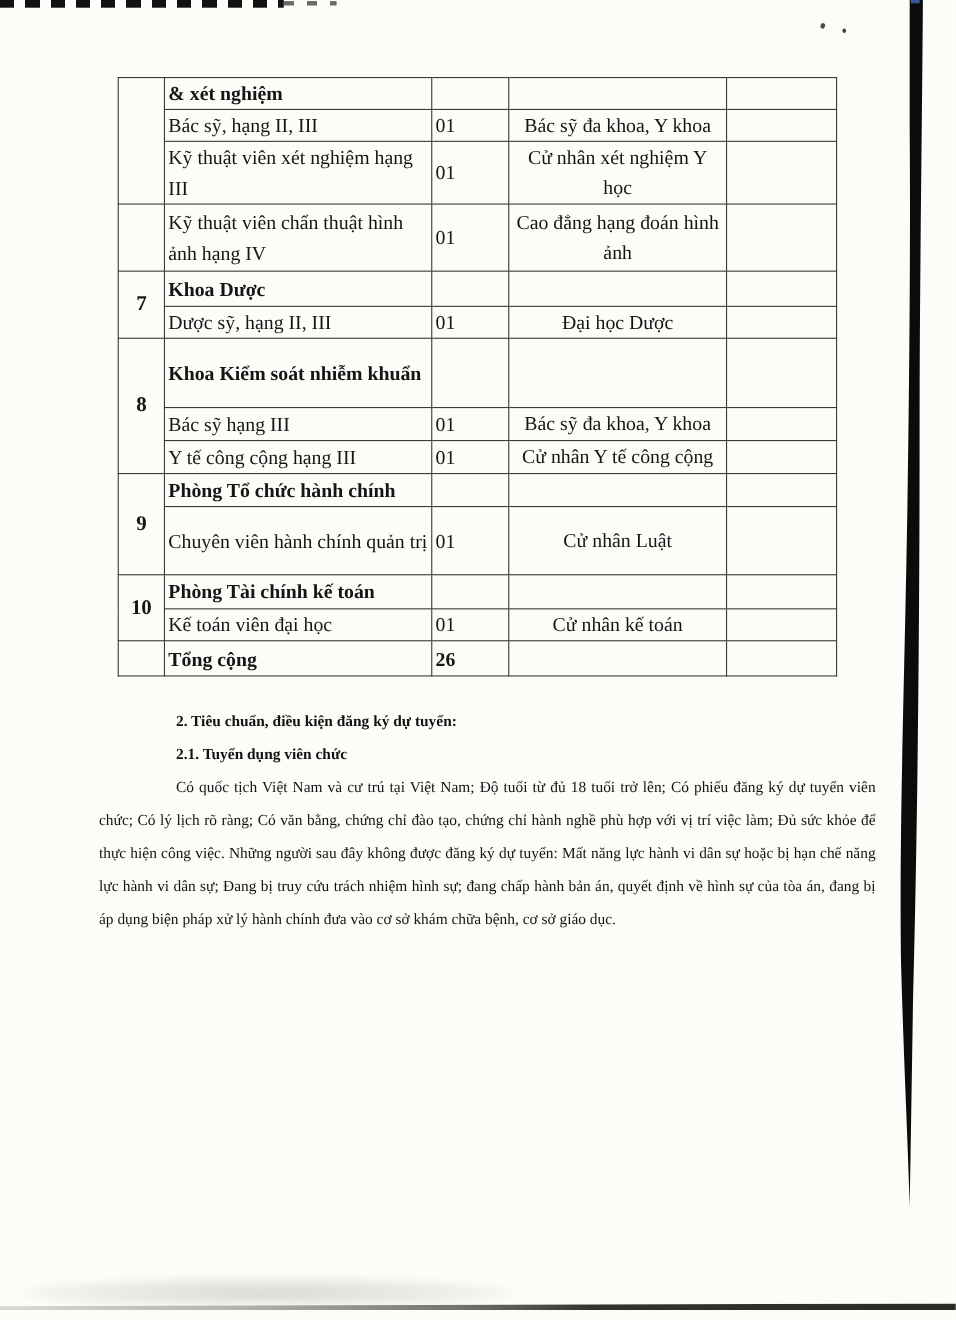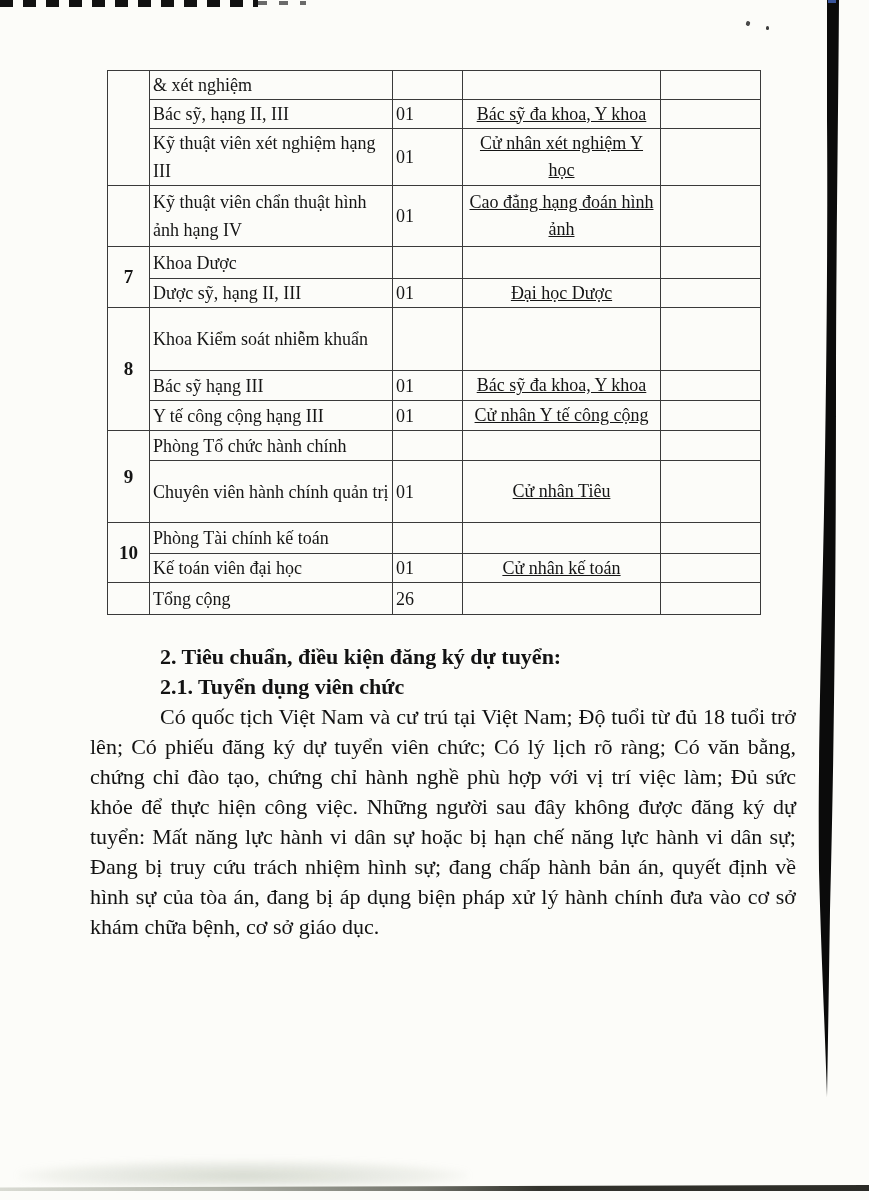"& xét nghiệm" .bold { font-weight: normal -> bold }
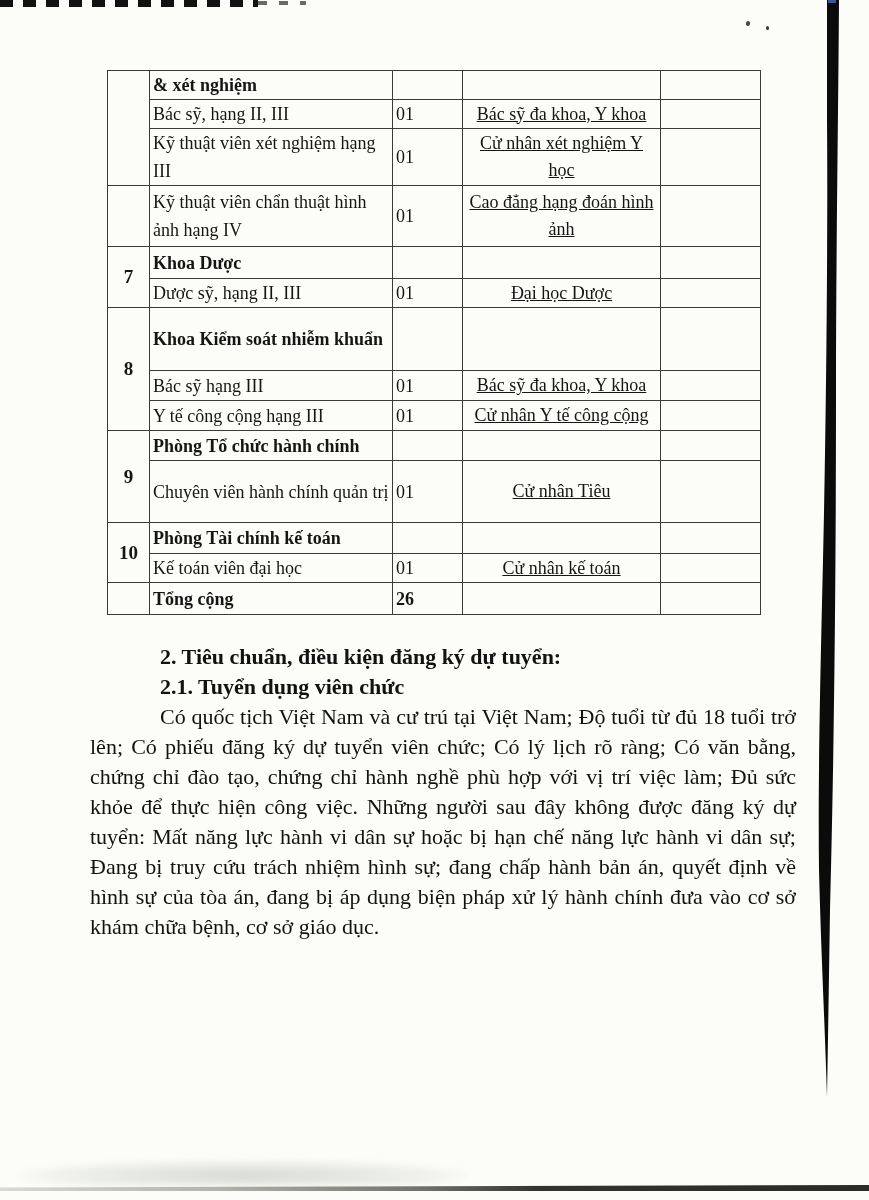"Bác sỹ đa khoa, Y" td.c-qual { text-decoration: underline -> none }
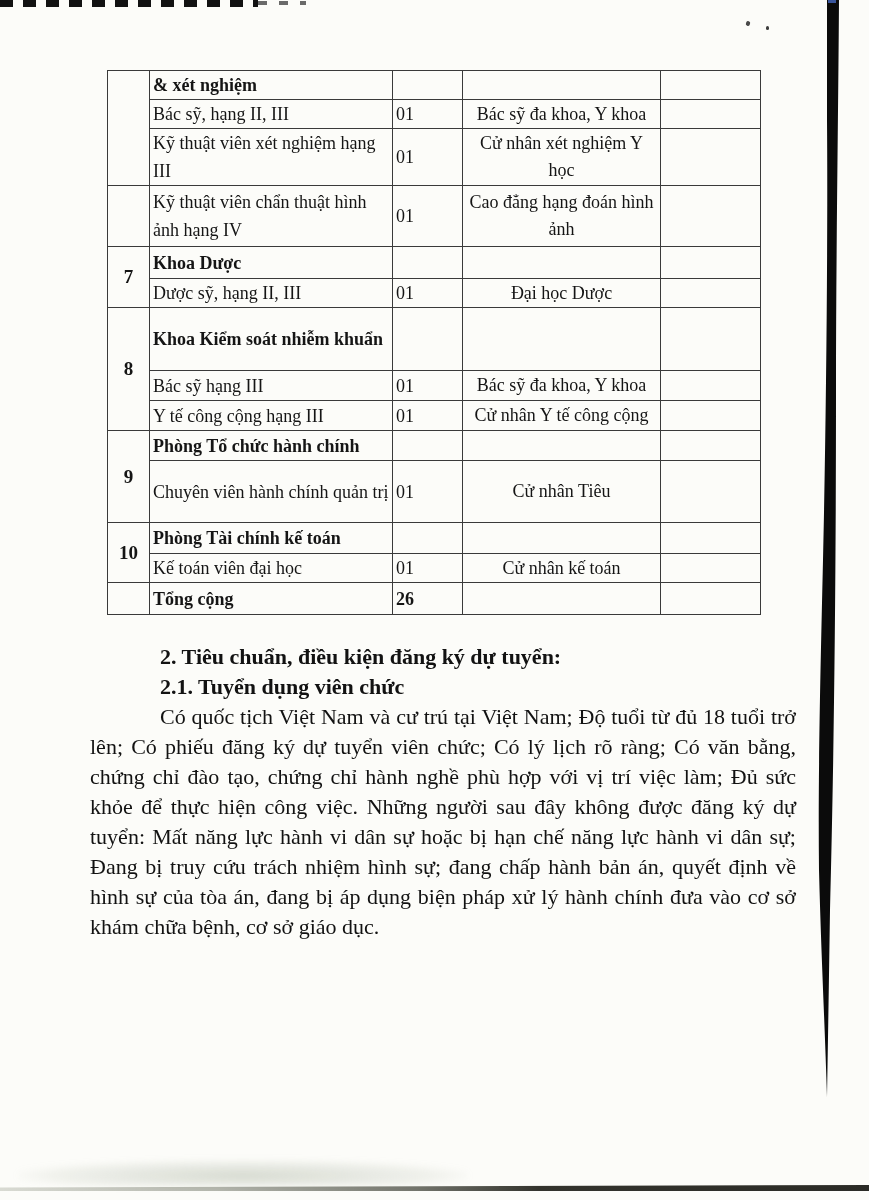"Cử nhân Tiêu" td.c-qual { text: Tiêu -> Luật }
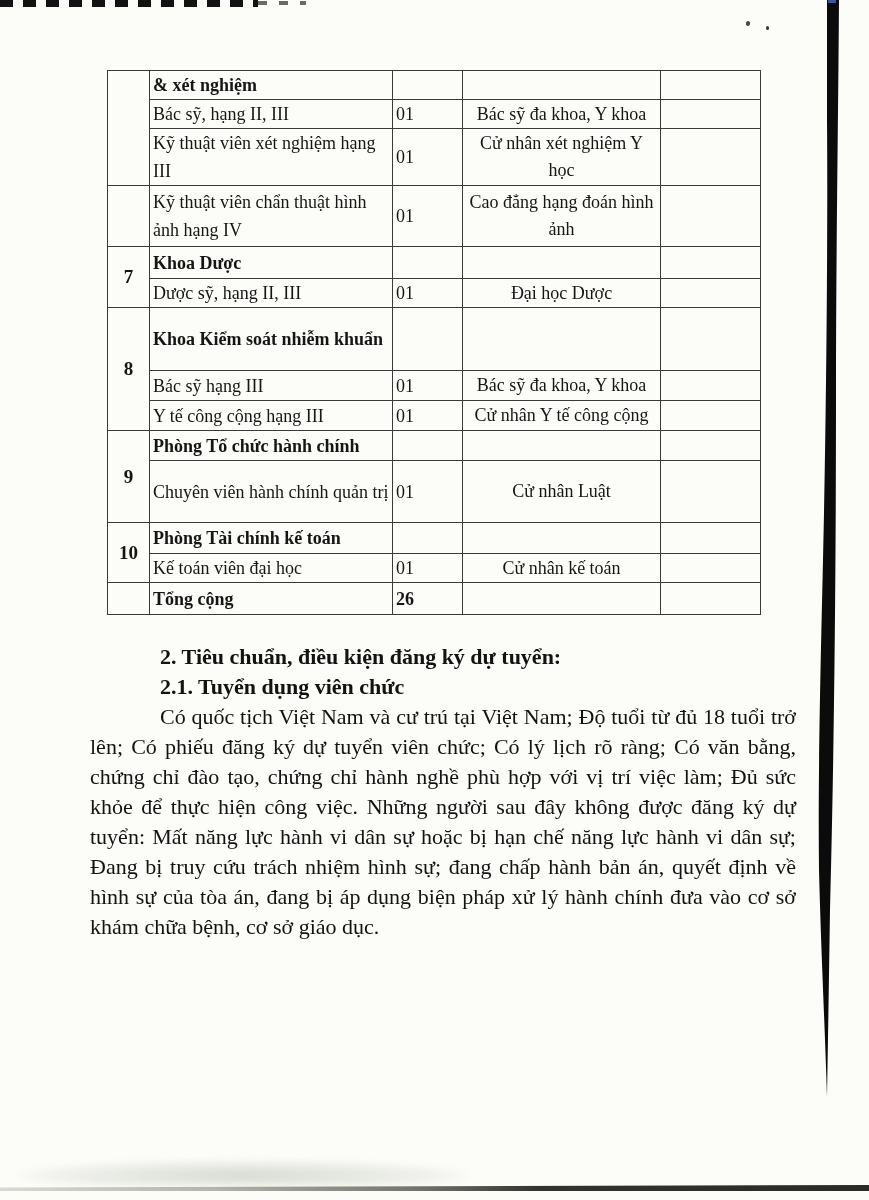"2. Tiêu chuẩn, điều kiện" .bodytext { font-size: 22px -> 14px }
